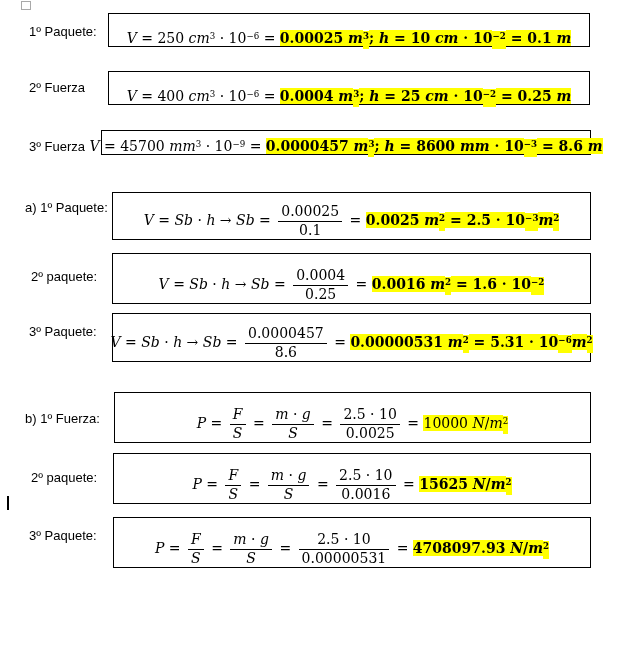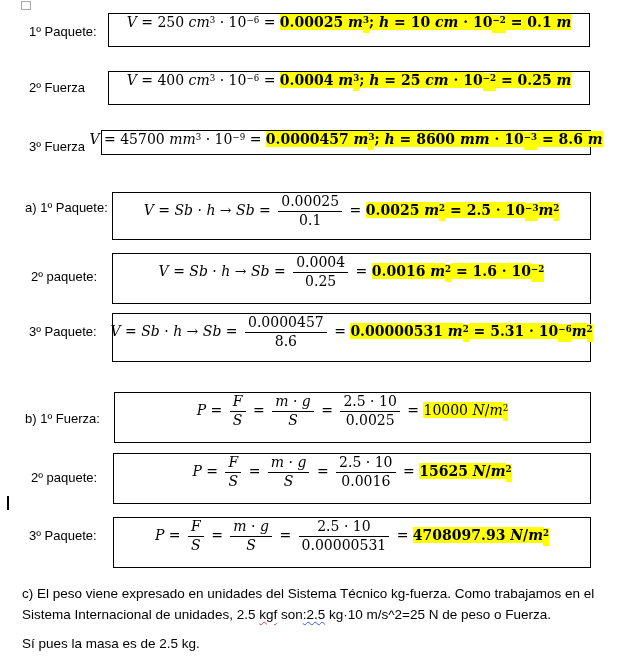"V = 250 cm3 ·" .fbox { align-items: flex-start -> flex-end }
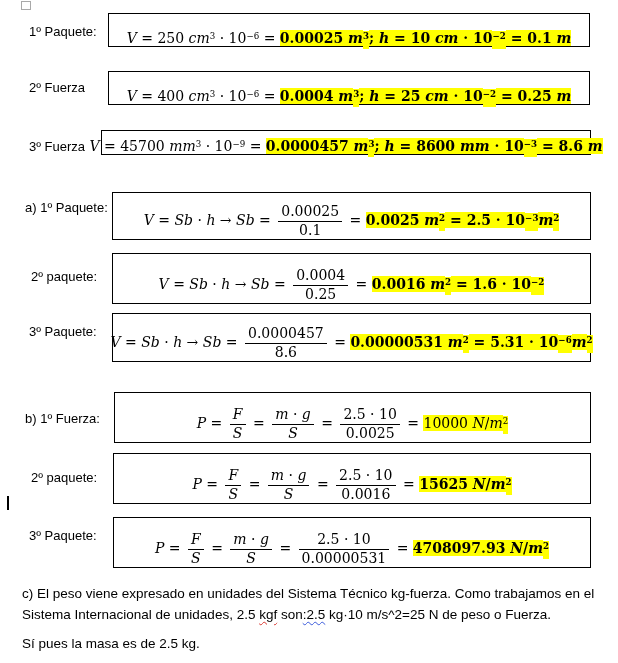"c) El peso viene expresado" div.footer-par { html: <div><span>c) El peso viene expresado en unidades del Sistema Técnico kg-fuerza. Como trabajamos en el Sistema Internacional de unidades, 2.5 </span><span>kgf</span><span> son</span><span>:2.5</span><span> kg·10 m/s^2=25 N de peso o Fuerza.</span></div> -> none }
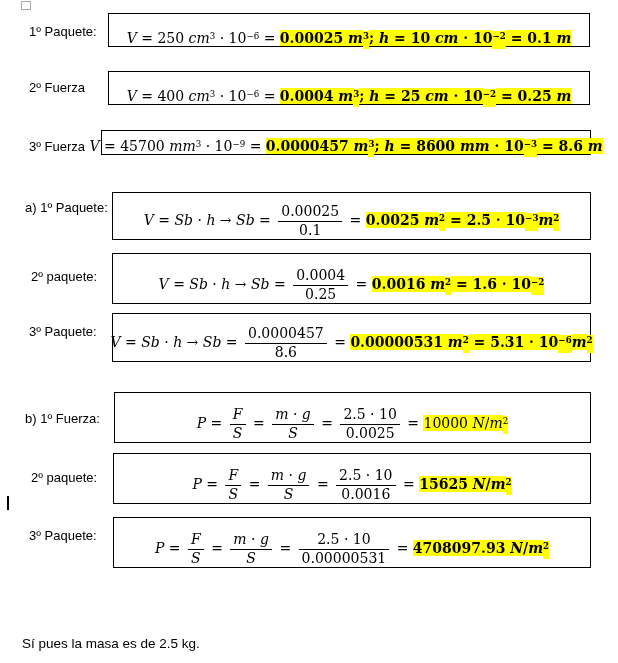"Sí pues la masa es" div.footer-par2 { html: <div>Sí pues la masa es de 2.5 kg.</div> -> none }
